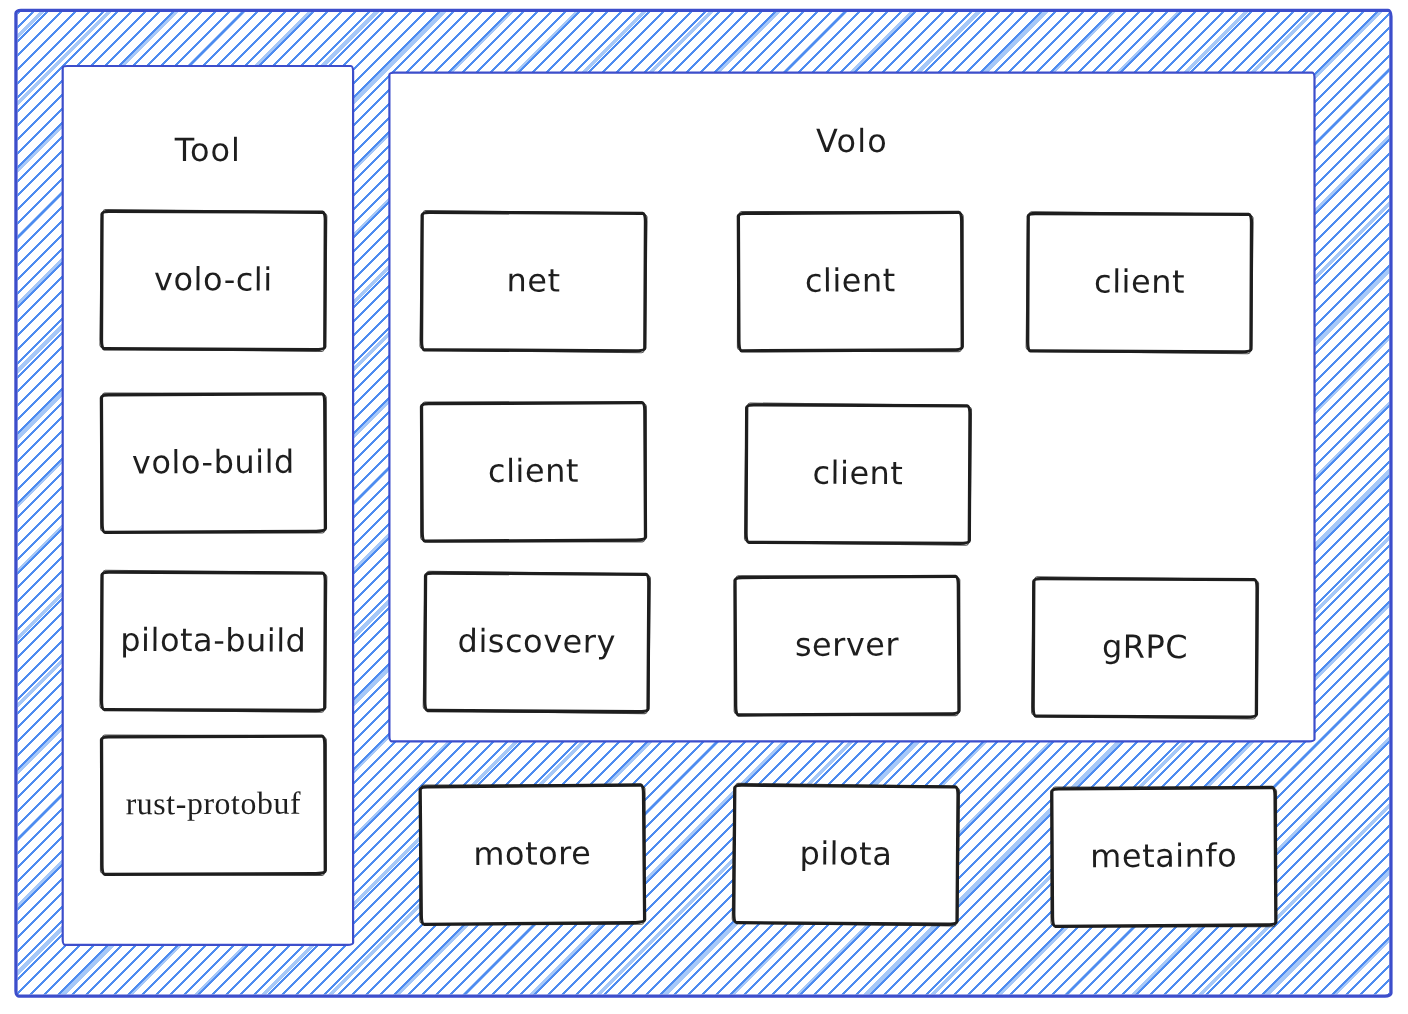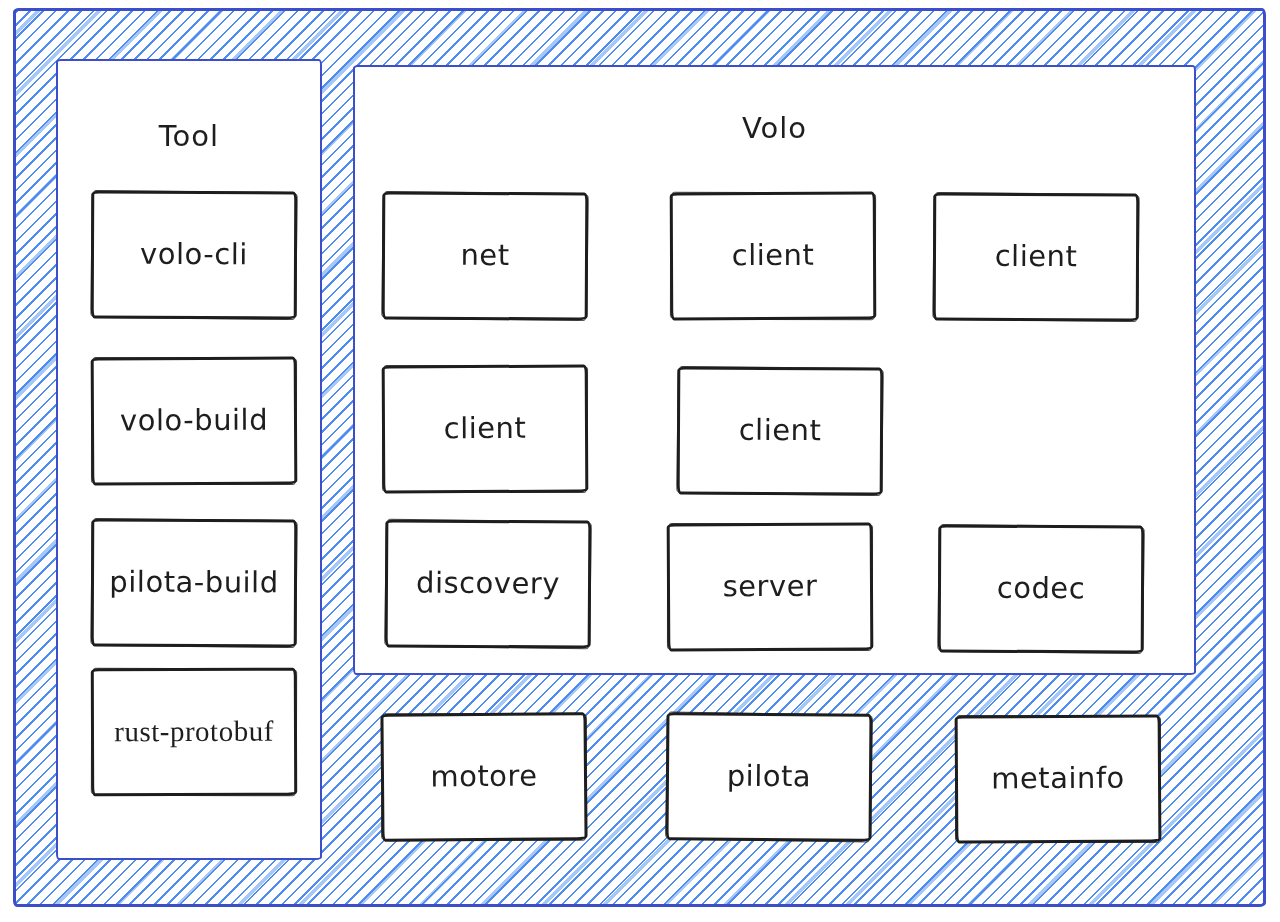"codec" span { text: codec -> gRPC }
